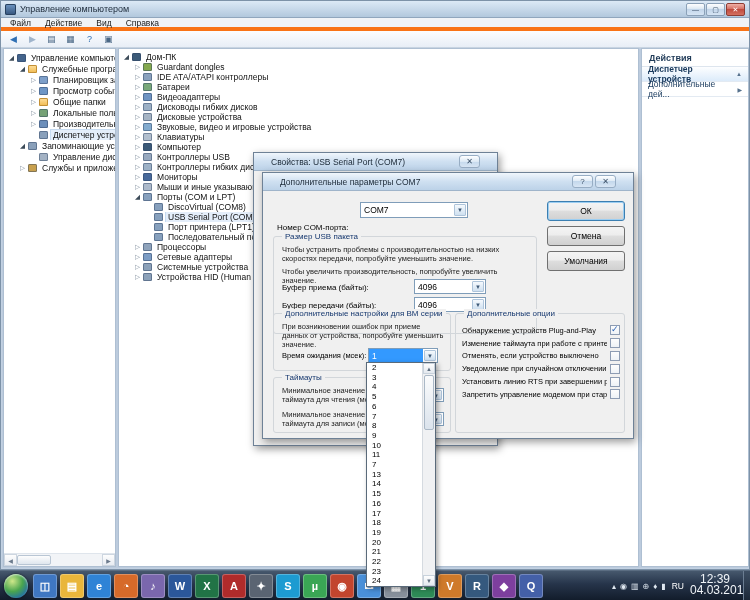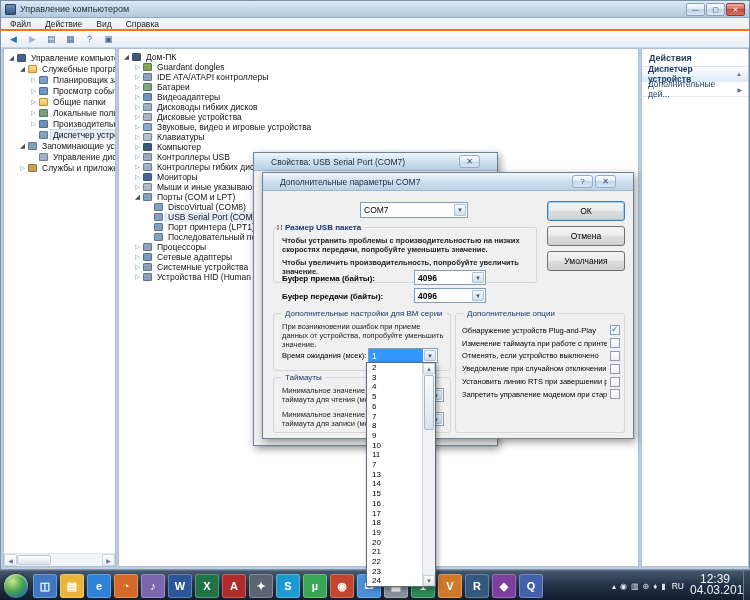"Файл" .menubar { border-bottom: 2px solid #f97316 -> 4px solid #f97316 }
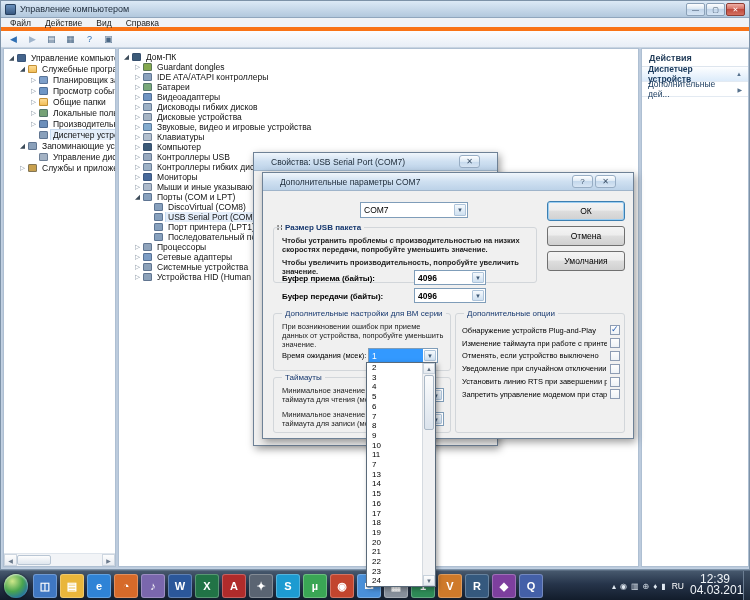"Размер USB пакета" div.group { font-weight: bold -> none; height: 56px -> 98px; top: 54px -> 63px }
